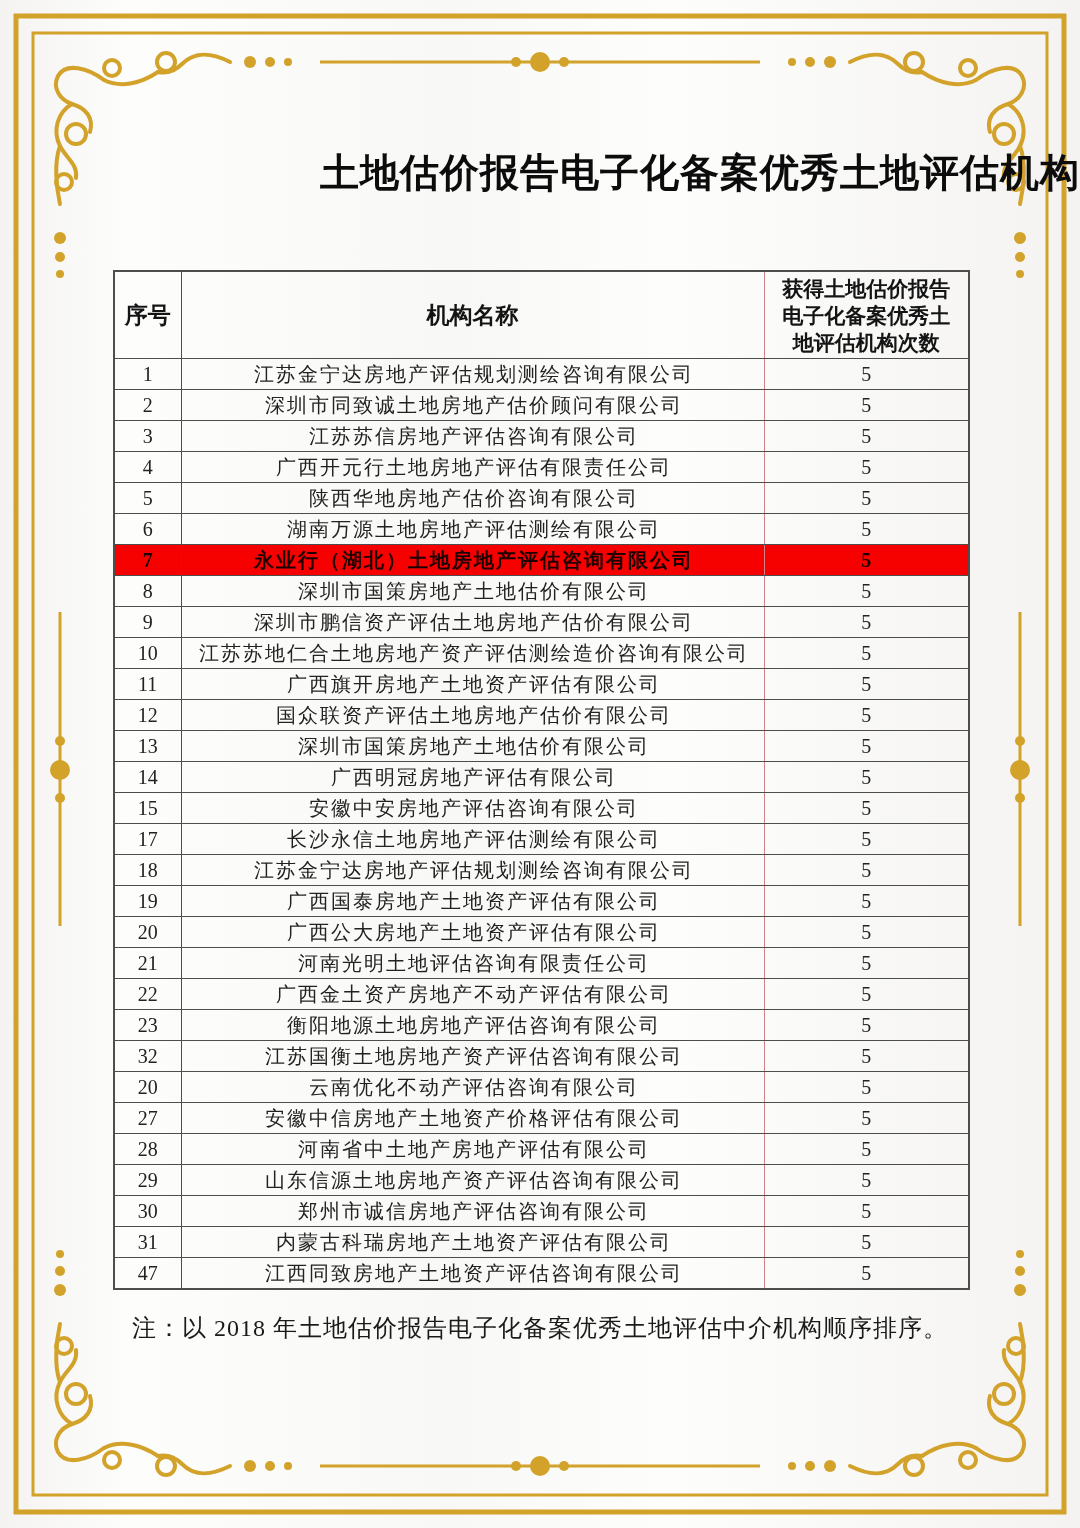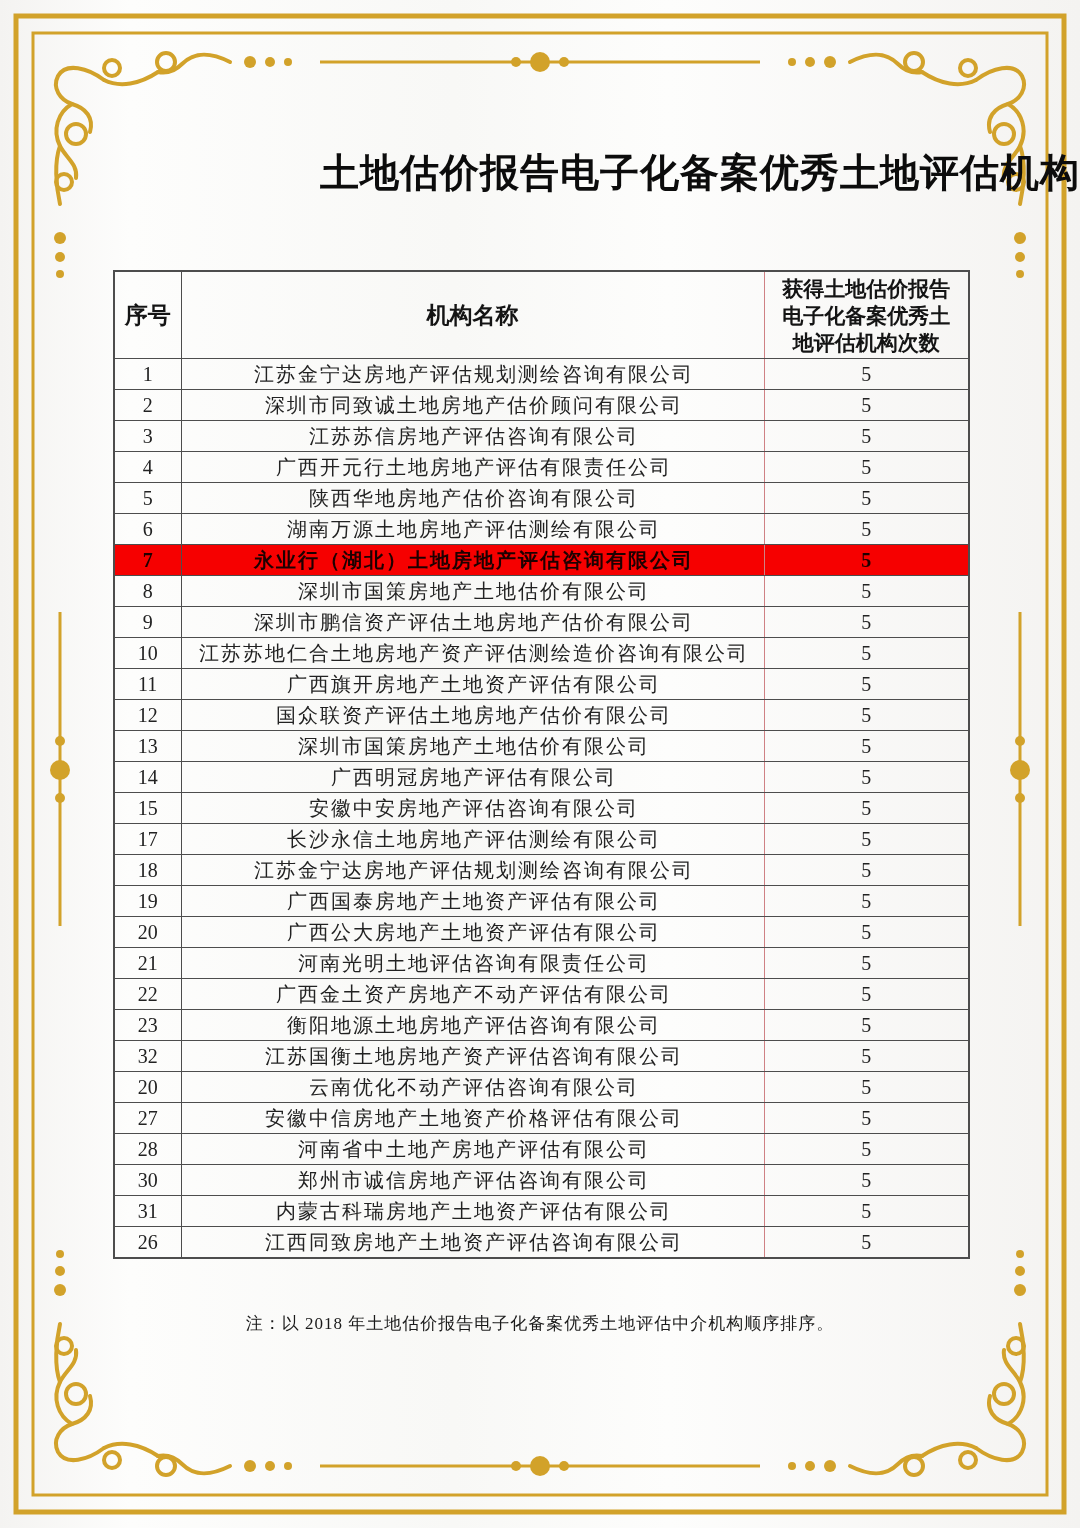"29" tr { html: none -> <tr> <td>29</td> <td>山东信源土地房地产资产评估咨询有限公司</td> <td>5</td> </tr> }
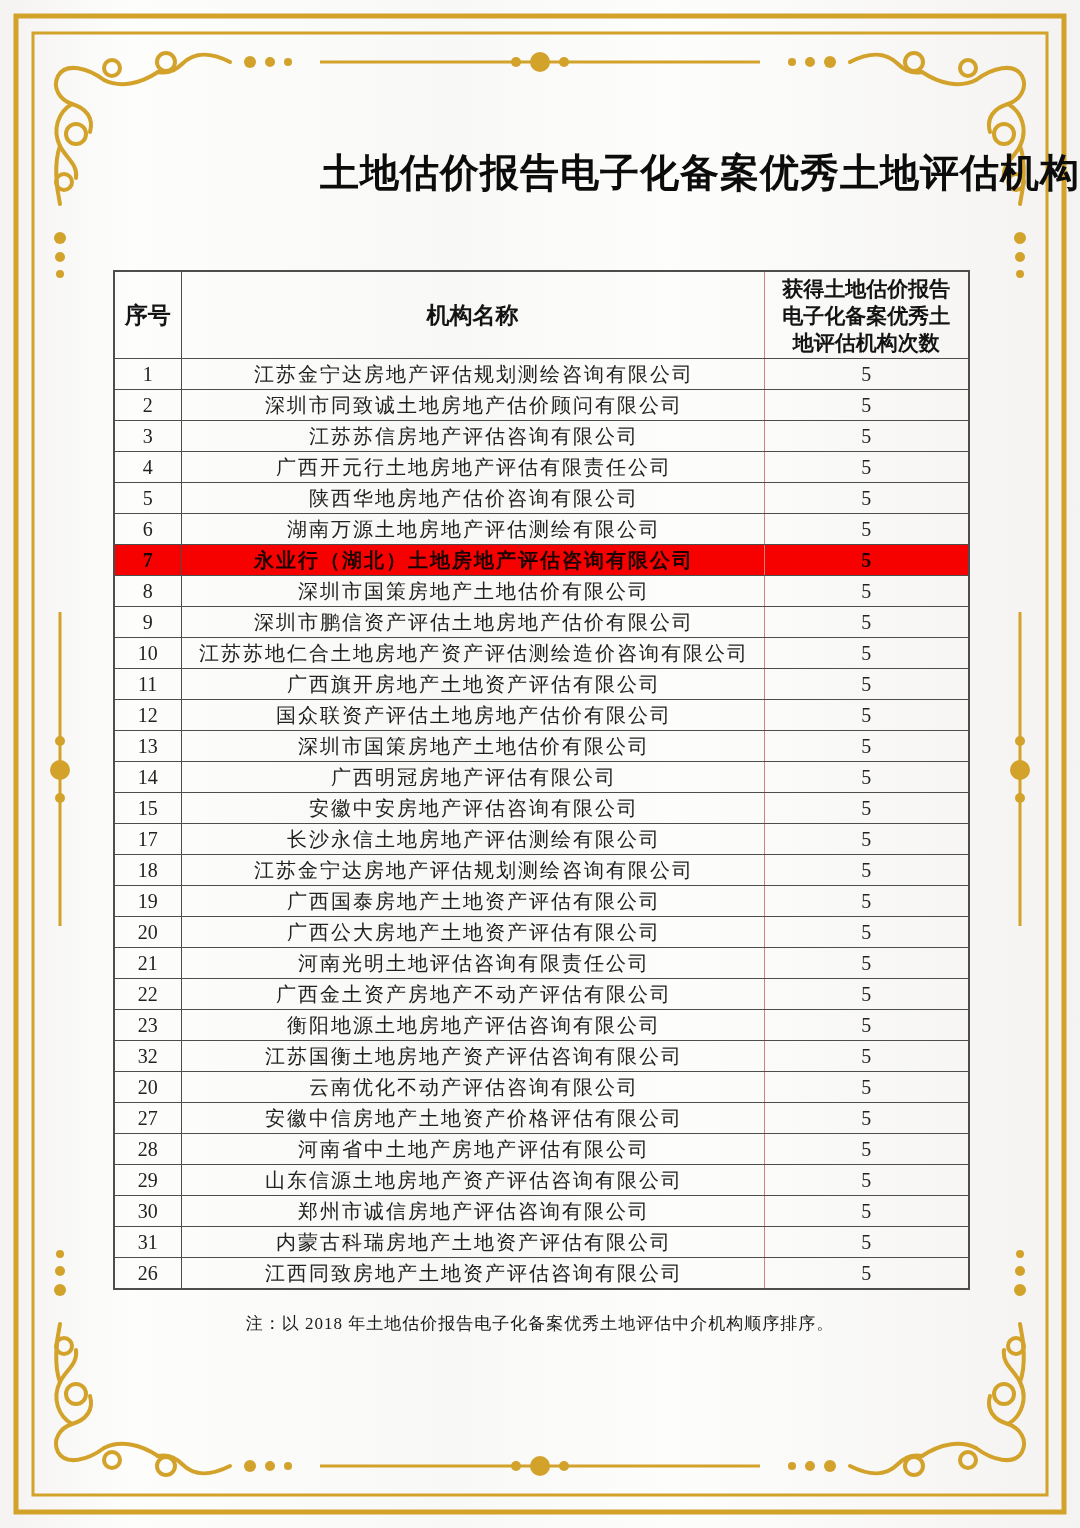"26" td { text: 26 -> 47 }
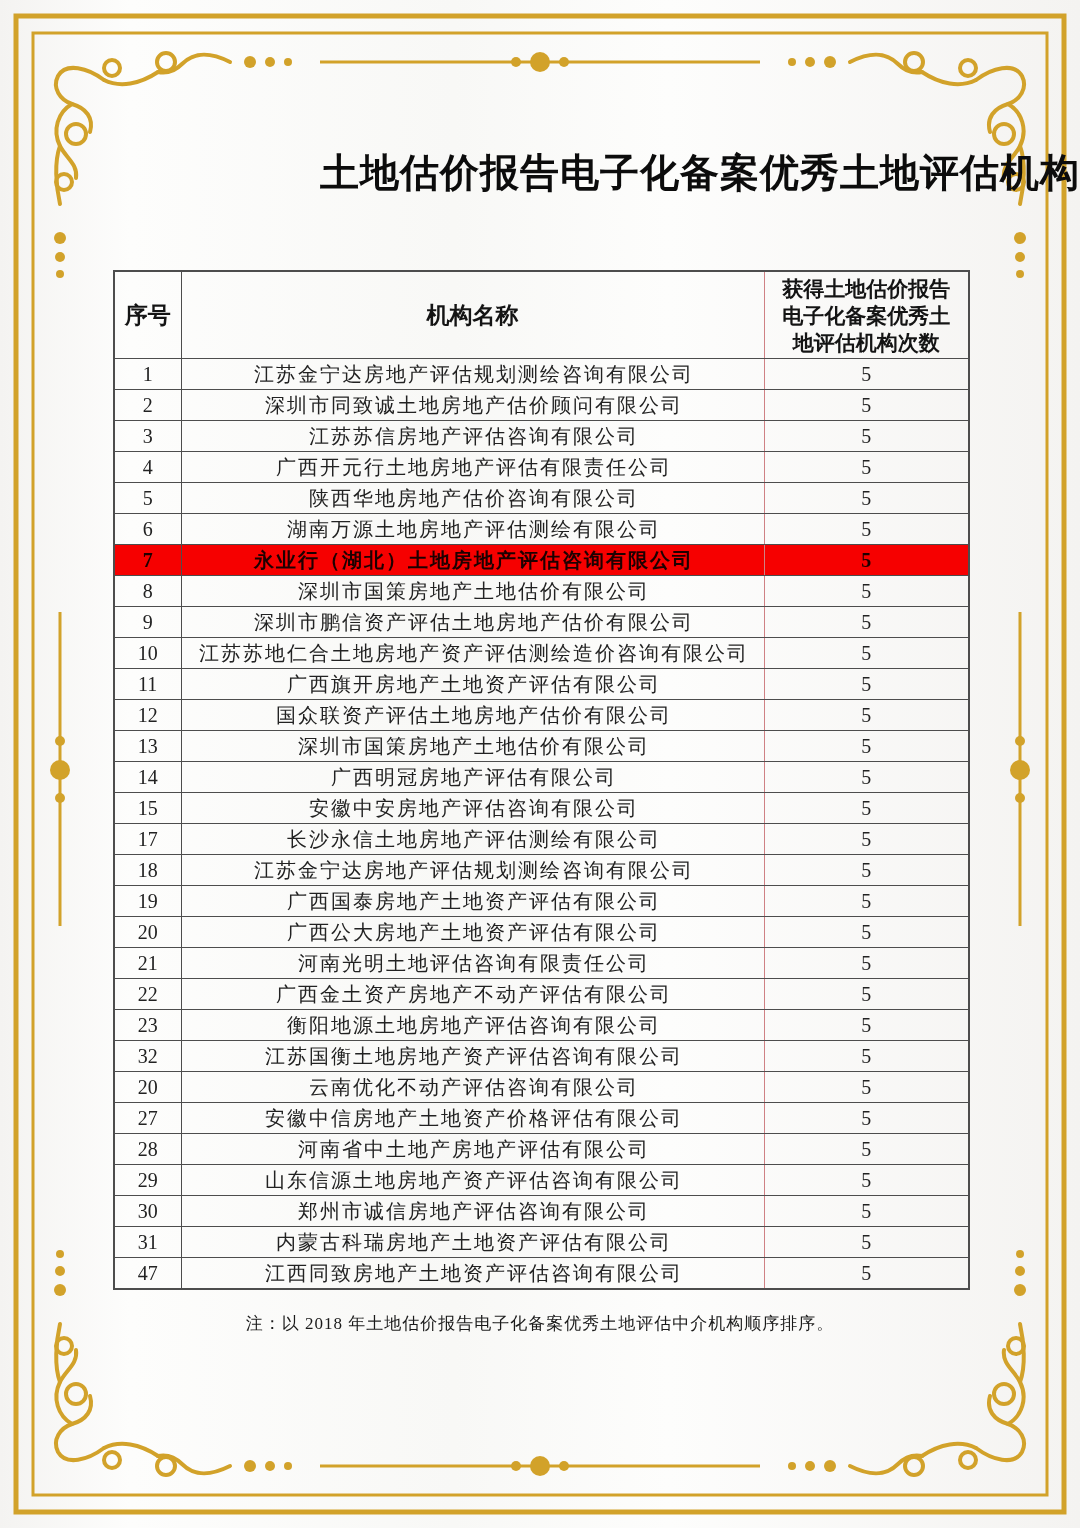"注：以 2018 年土地估价报告电子化备案优秀土地评估中介机构顺序排序。" .note { font-size: 17px -> 24px }
